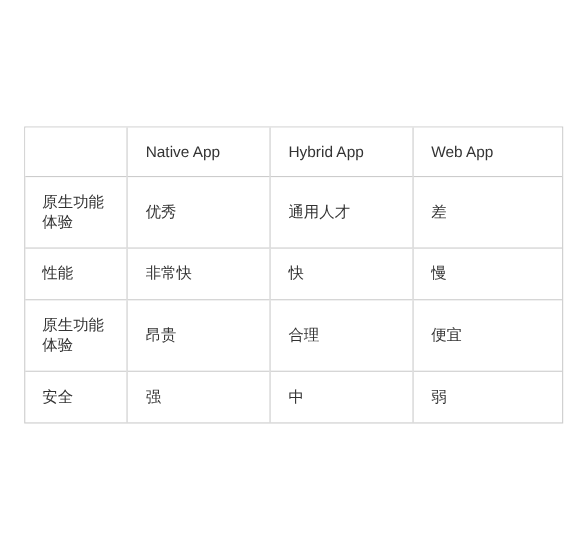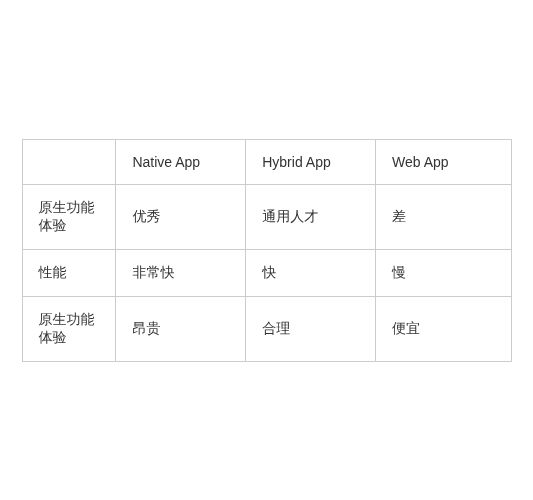"安全" tr { html: none -> <tr> <td>安全</td> <td>强</td> <td>中</td> <td>弱</td> </tr> }
